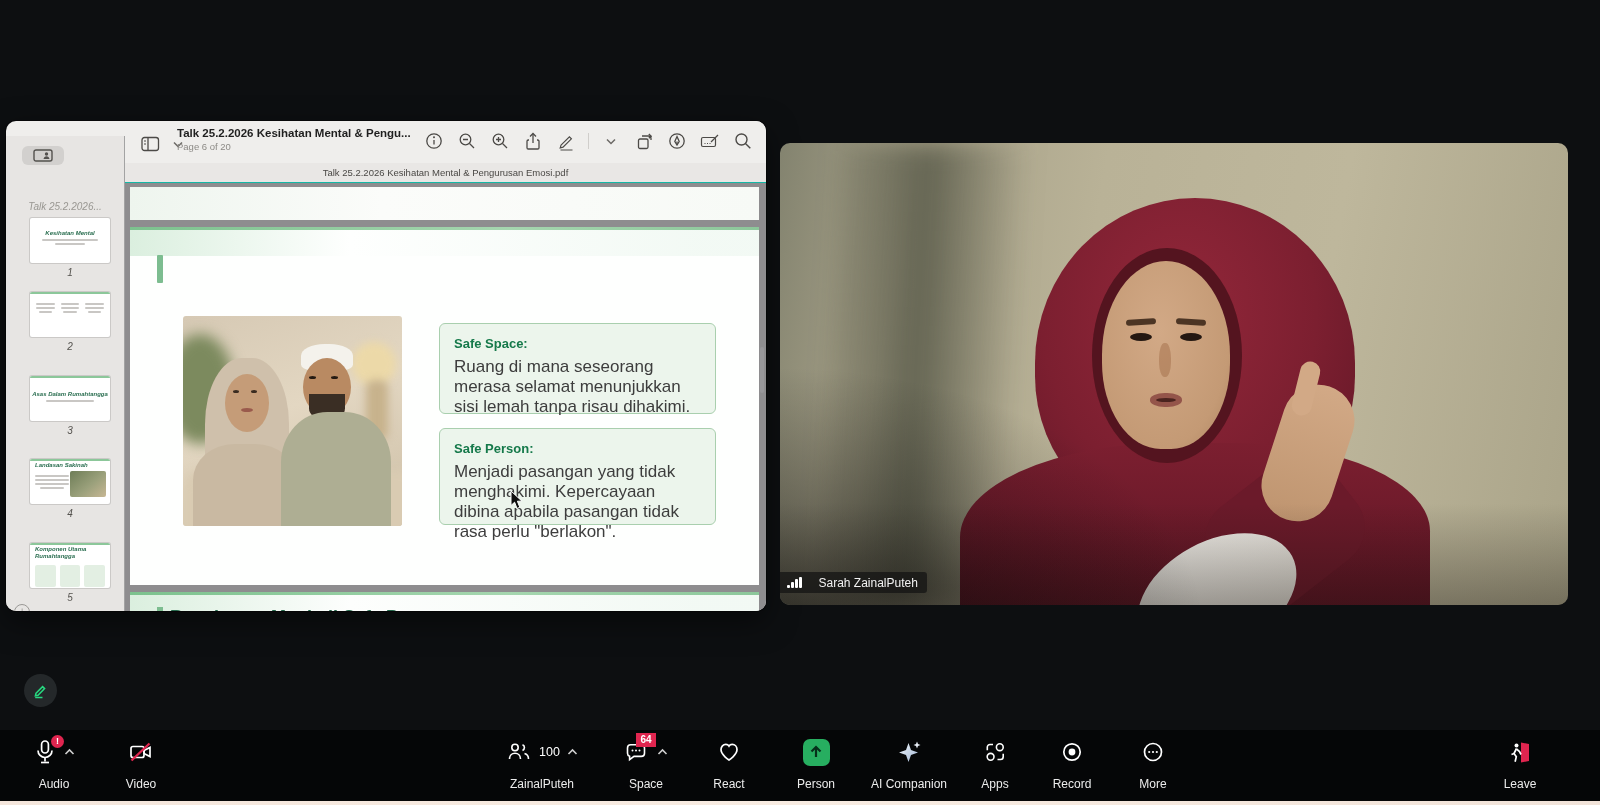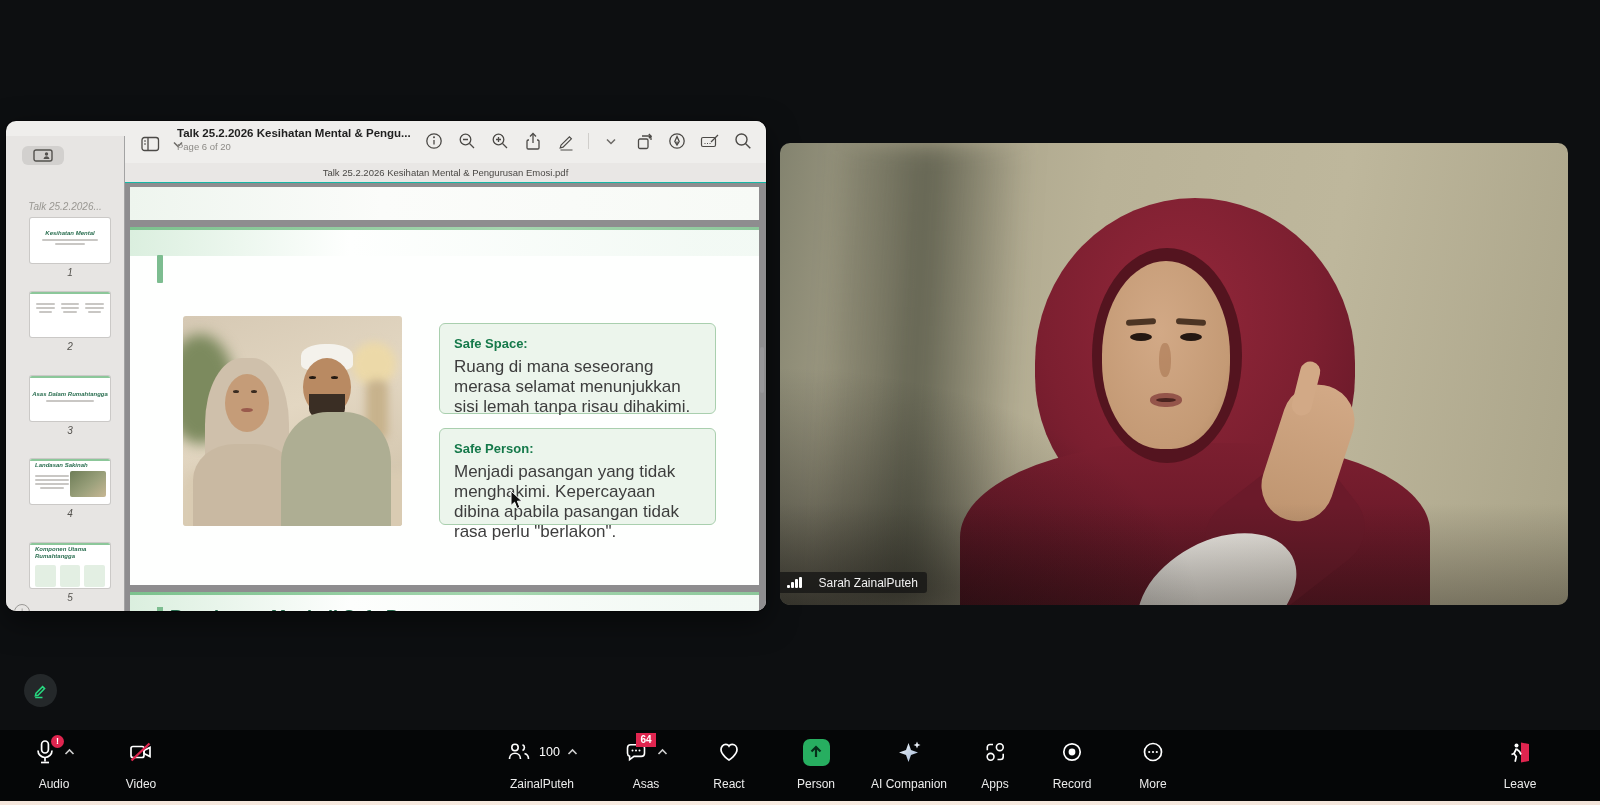"Asas" div.zlabel { text: Asas -> Space }
